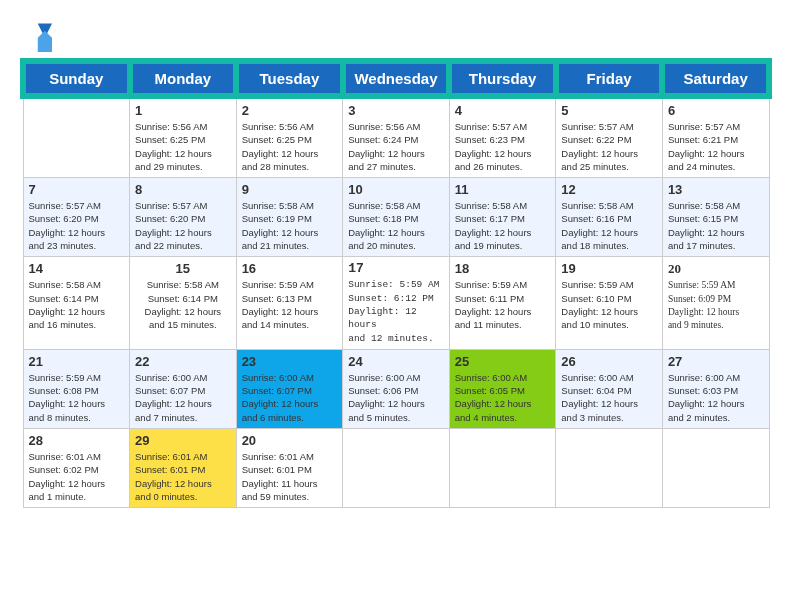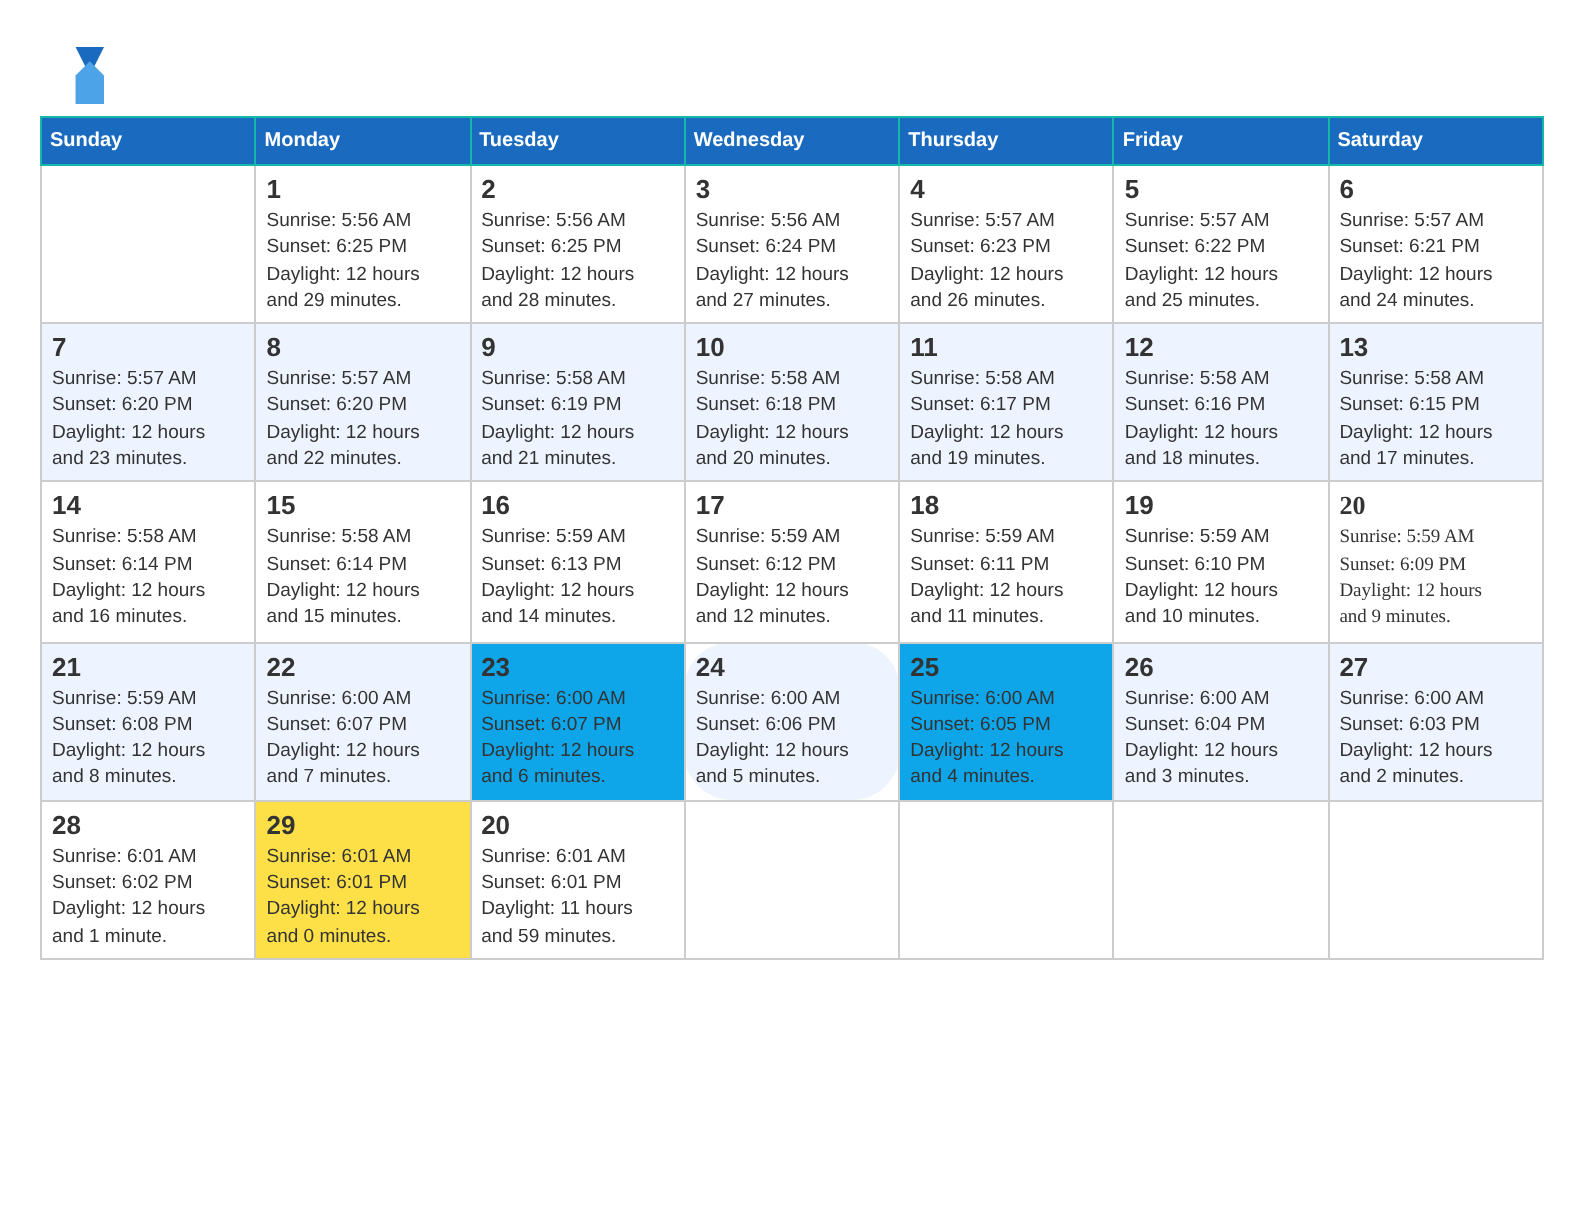"Sunday" .calendar th { border: 1px solid #14b8a6 -> 6px solid #14b8a6; font-size: 10px -> 15px; text-align: left -> center }
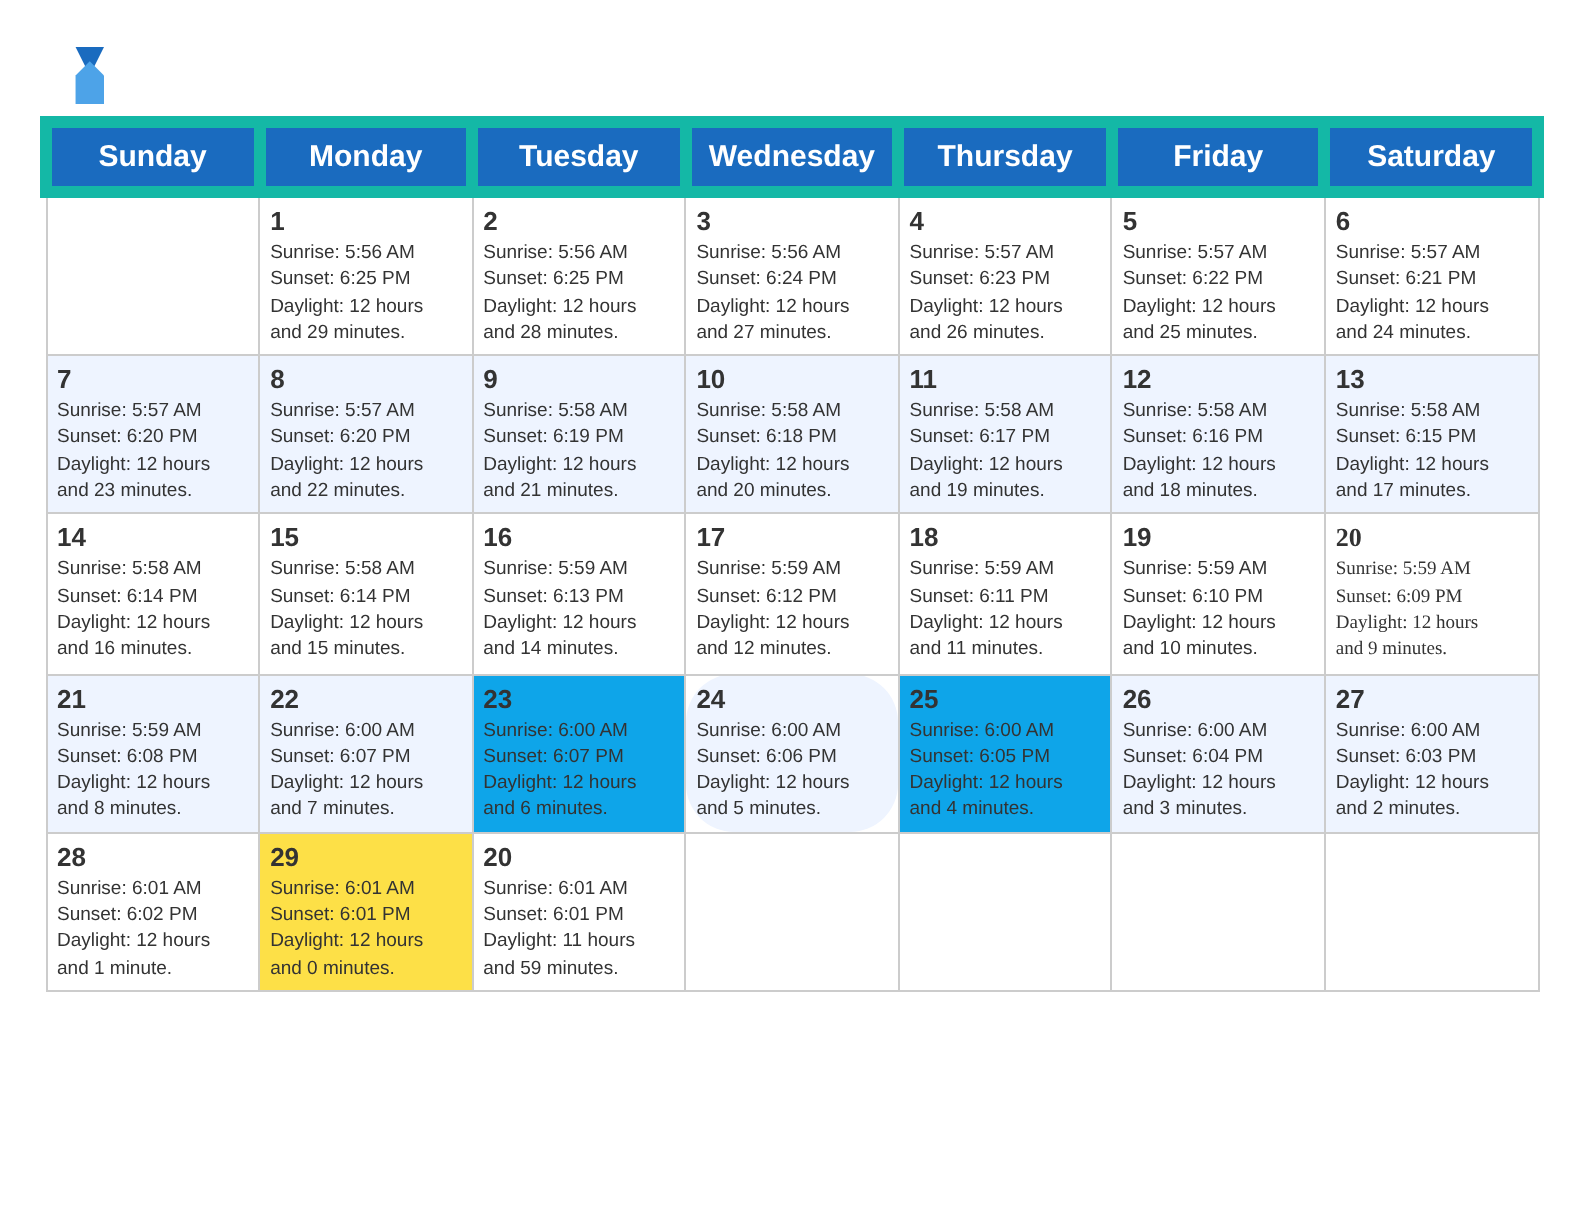"15" td { text-align: none -> center }
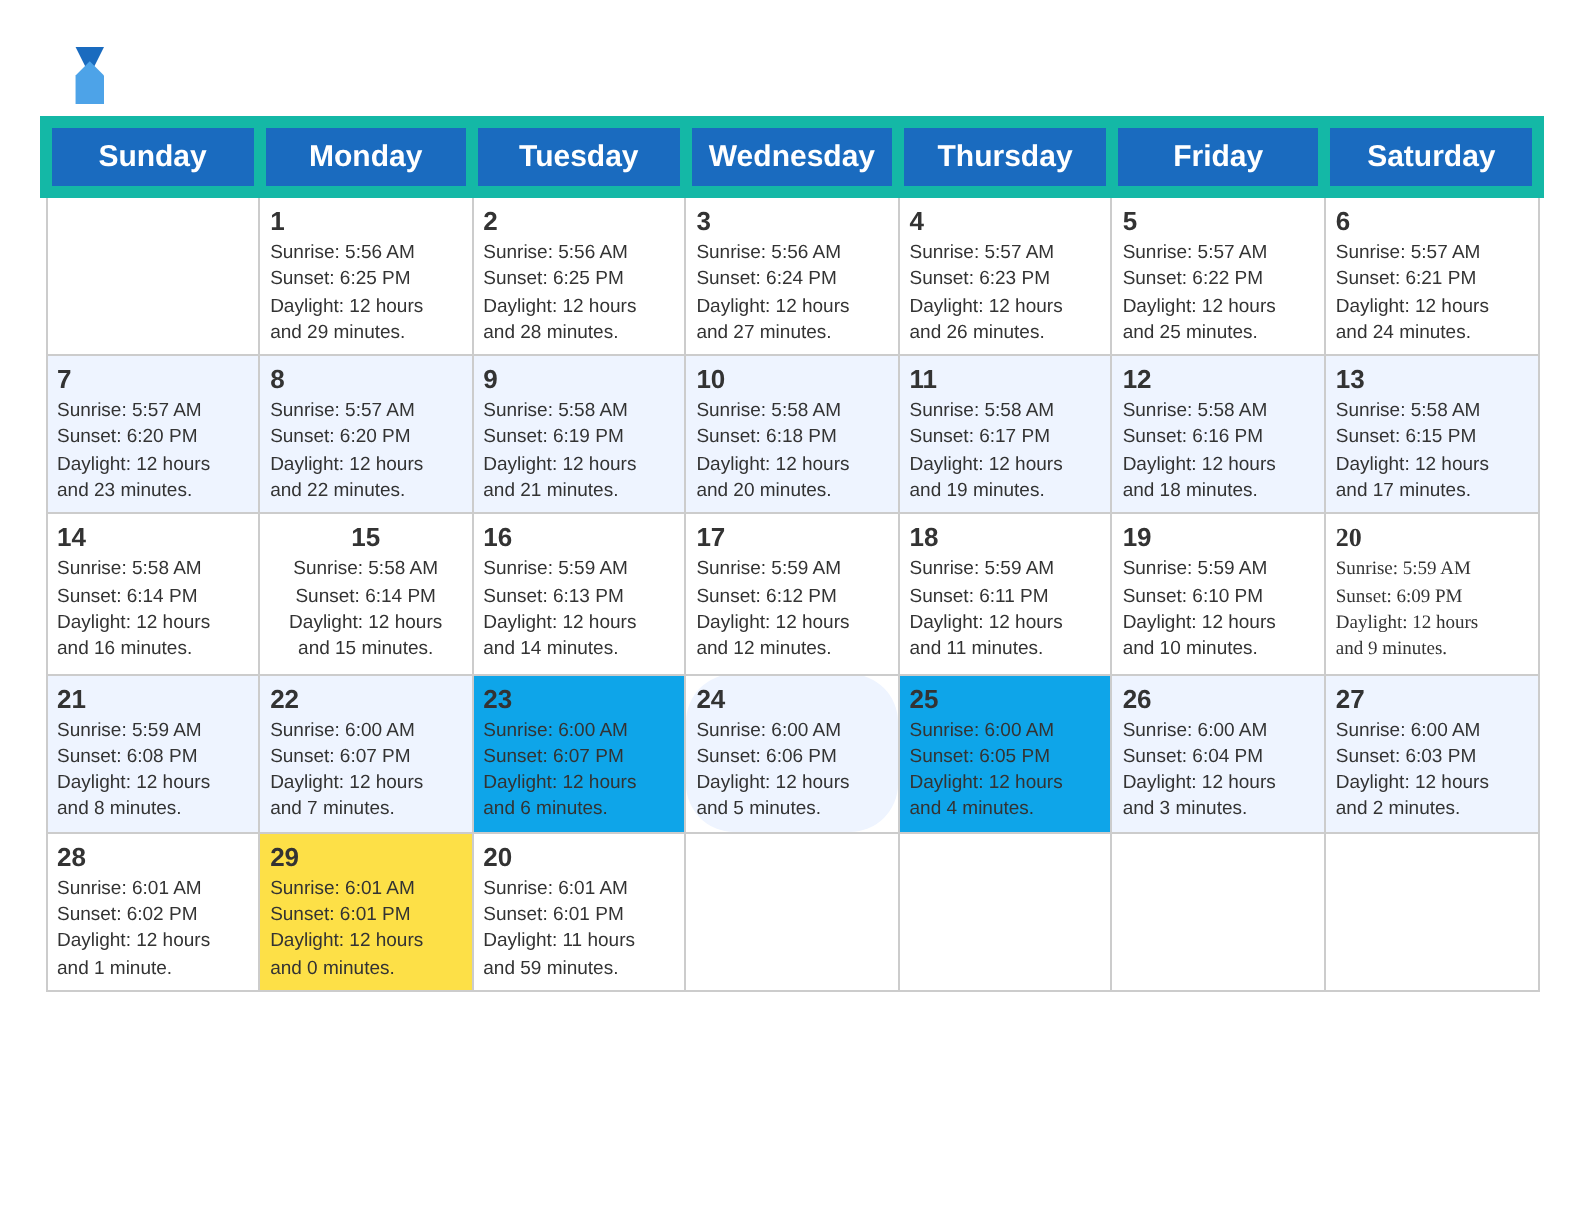"17" td { font-family: none -> Liberation Mono, monospace }
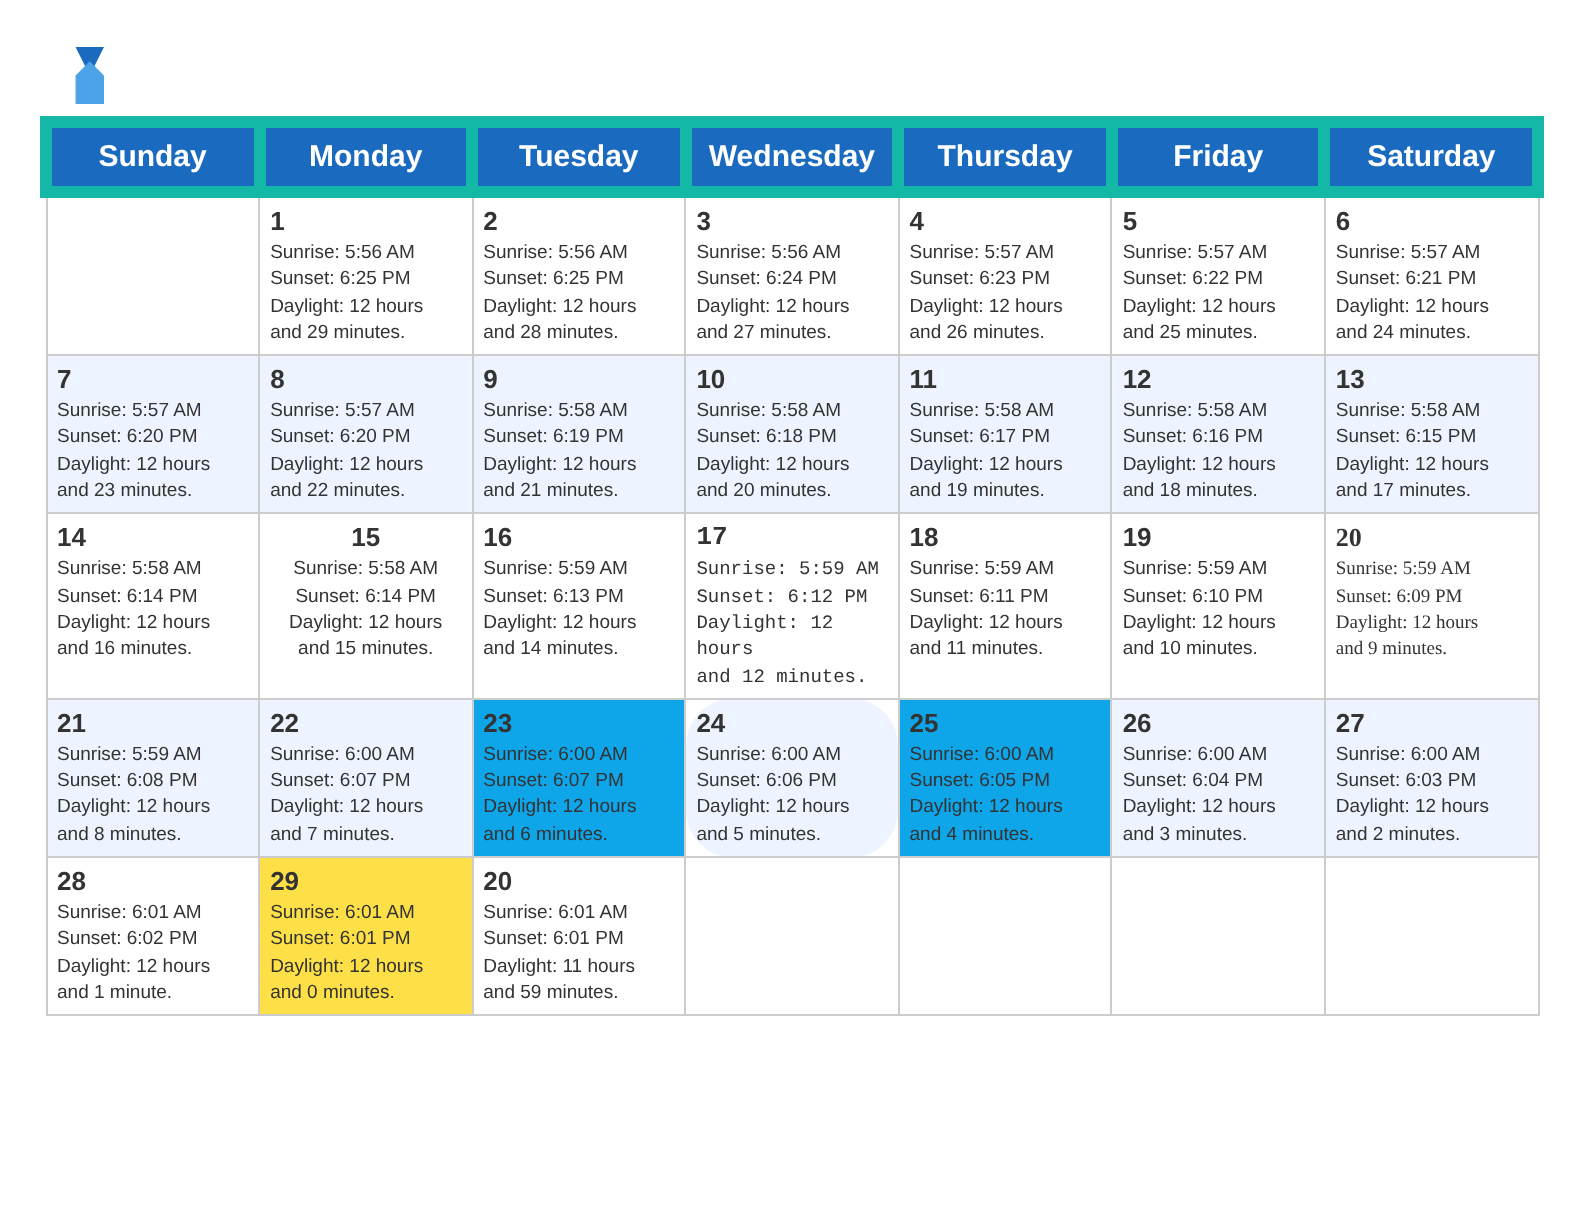"24" td { border-radius: 24px -> none }
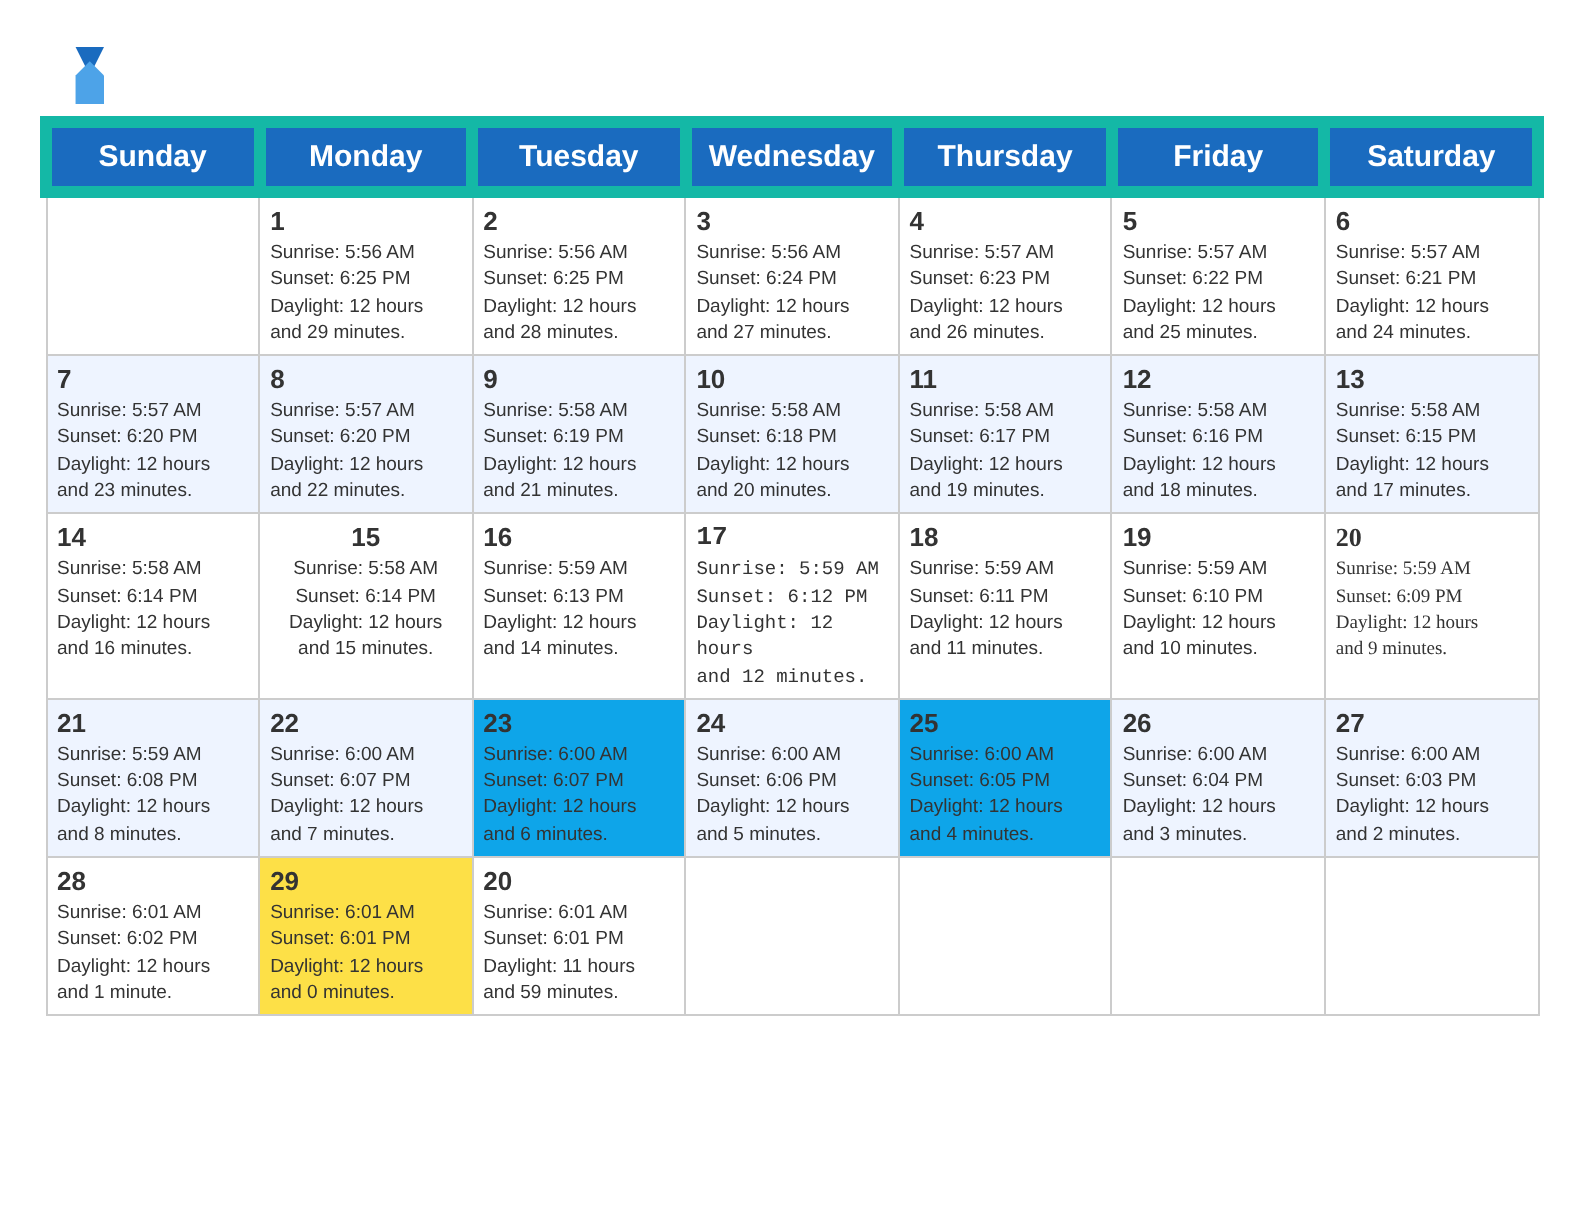"25" td { background-color: #0ea5e9 -> #84cc16 }
